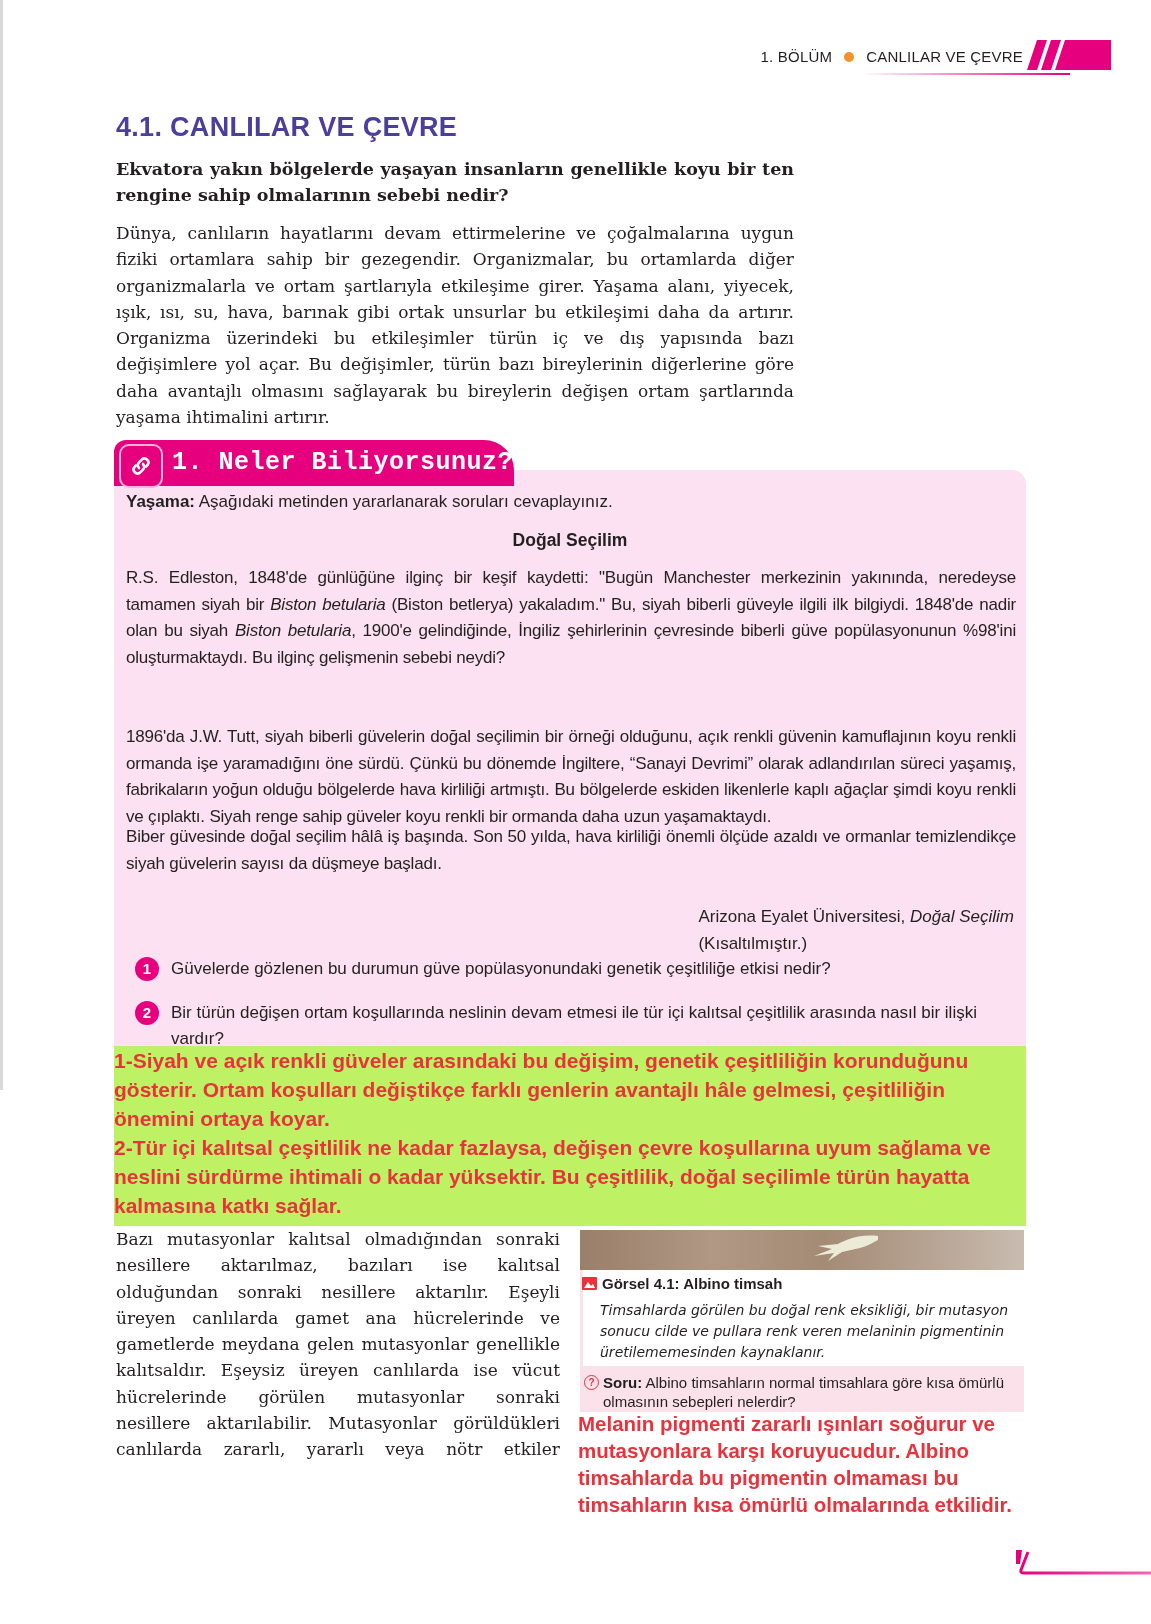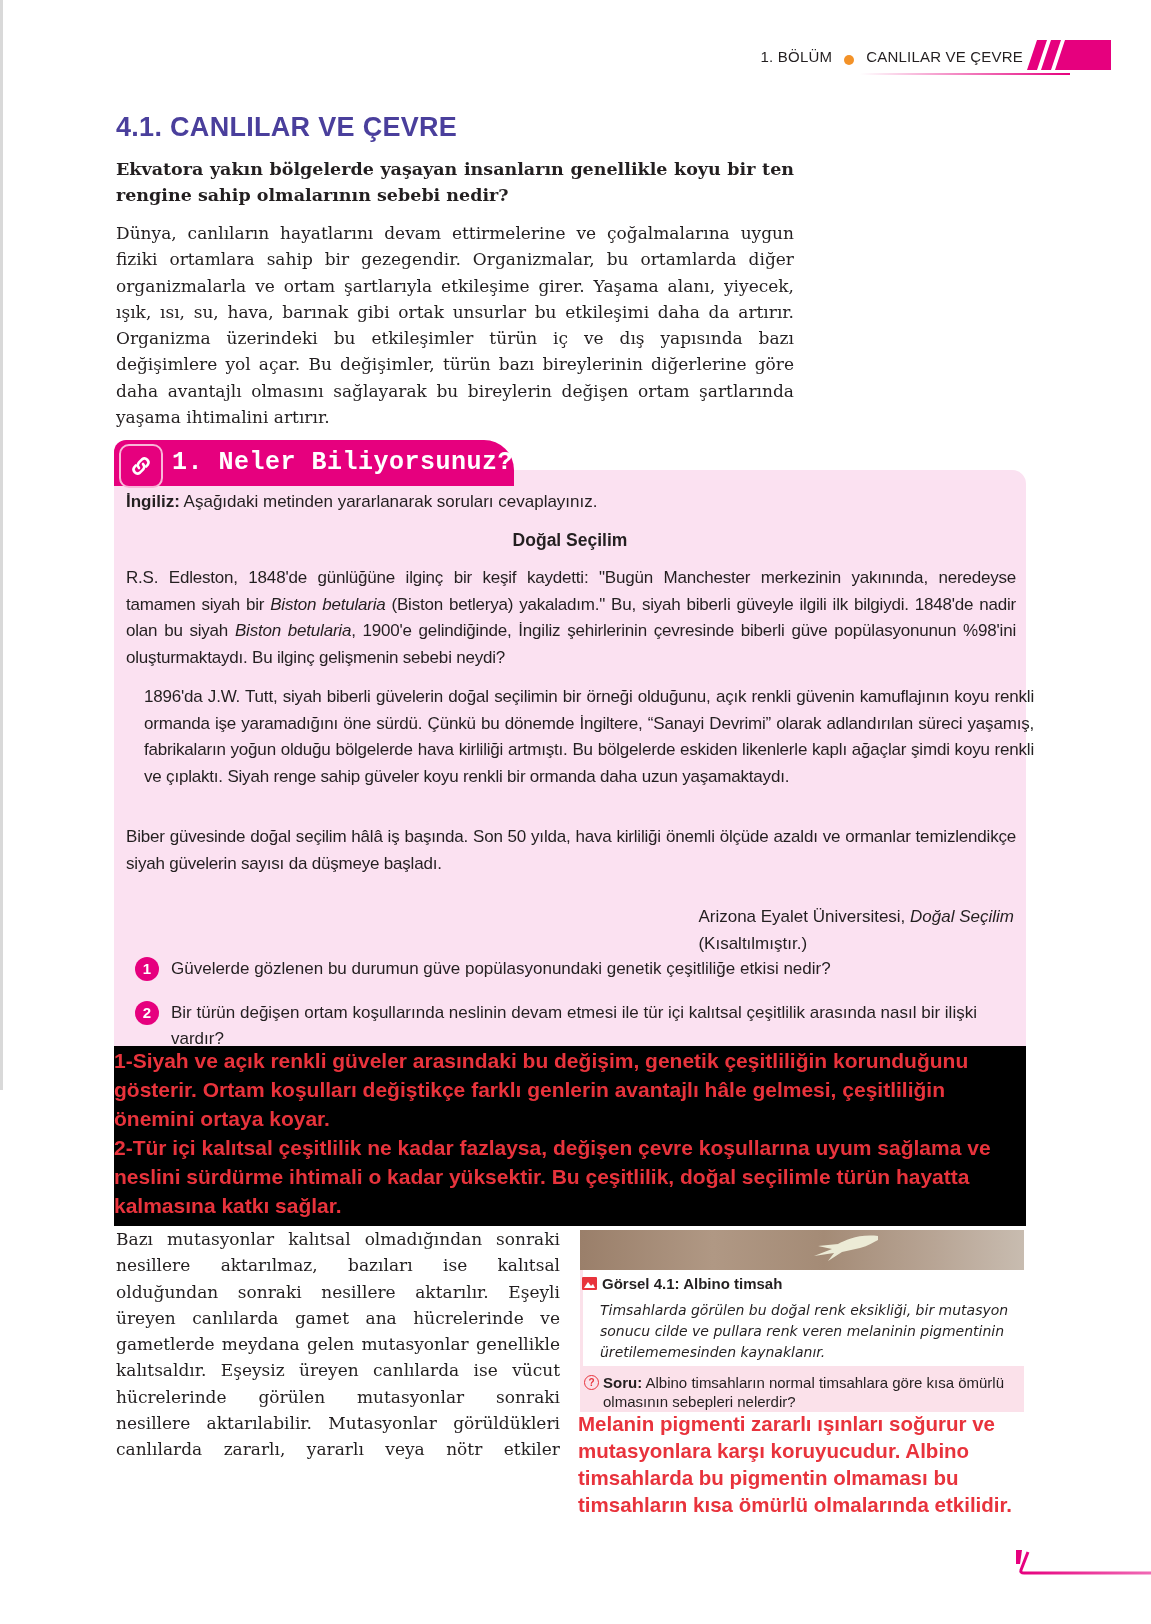"1. BÖLÜM" .chapter { align-items: flex-end -> center }
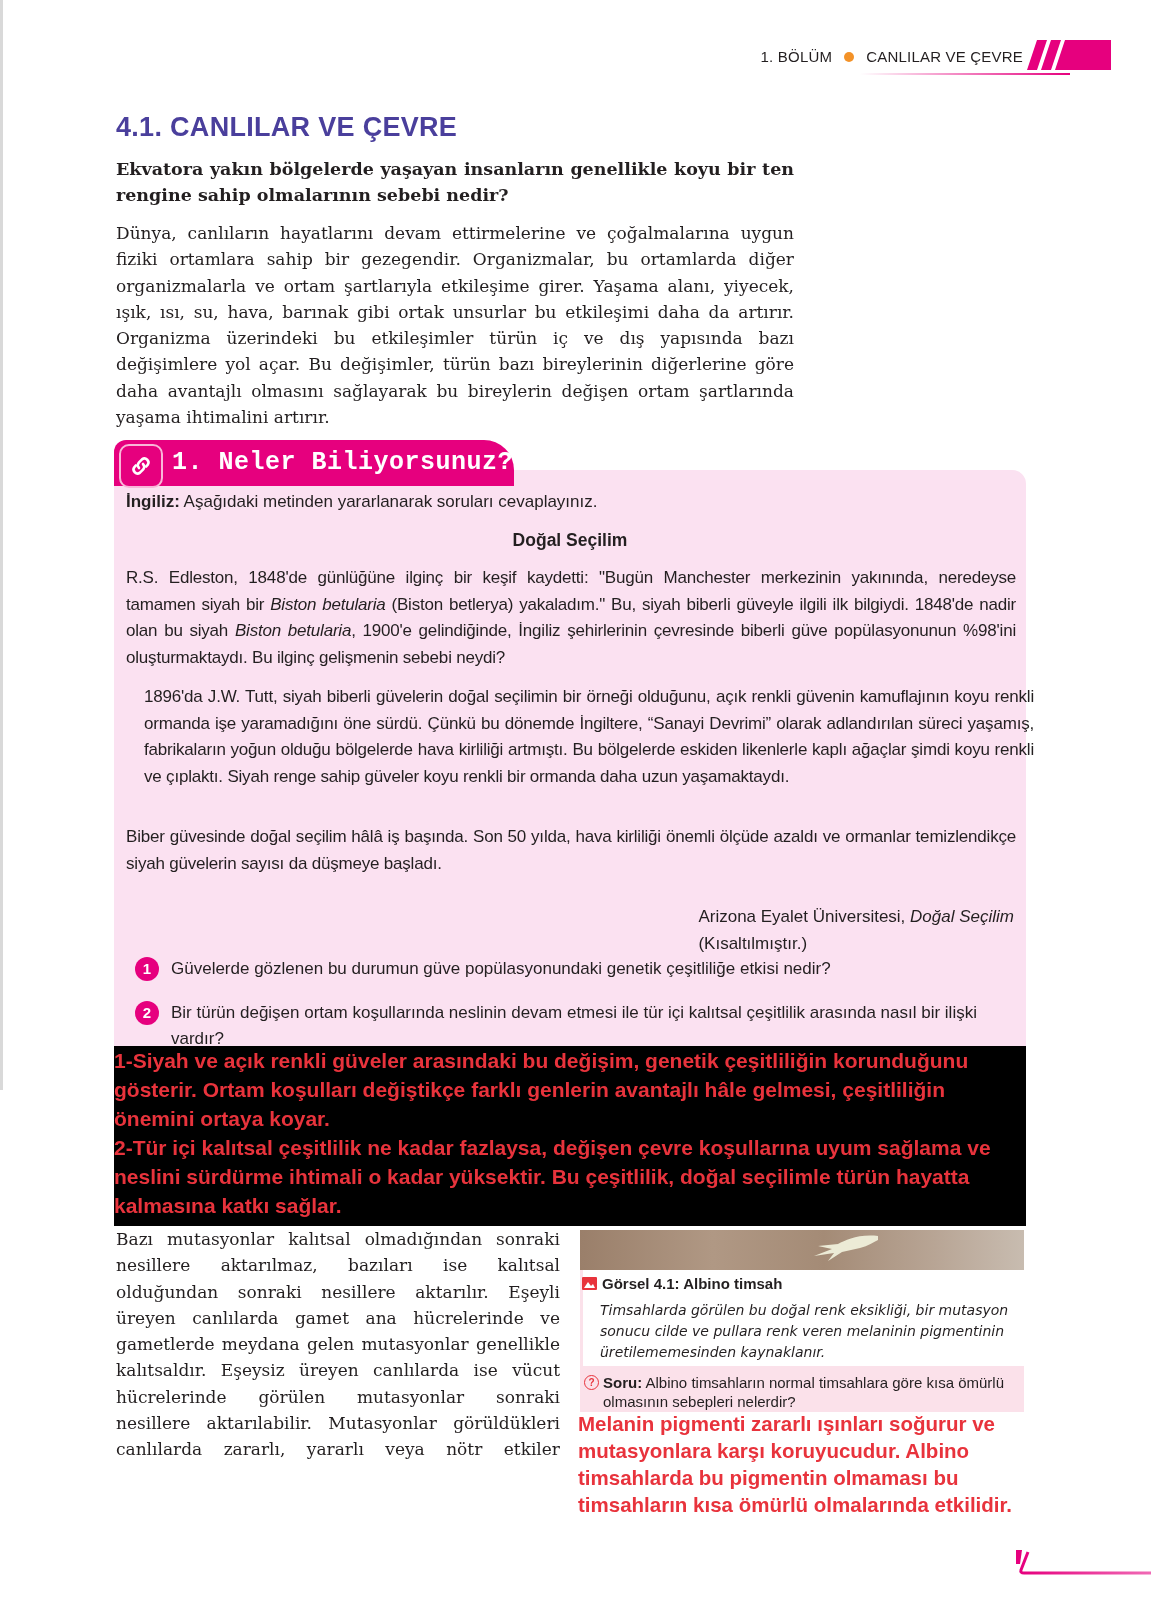"İngiliz:" b { text: İngiliz -> Yaşama }
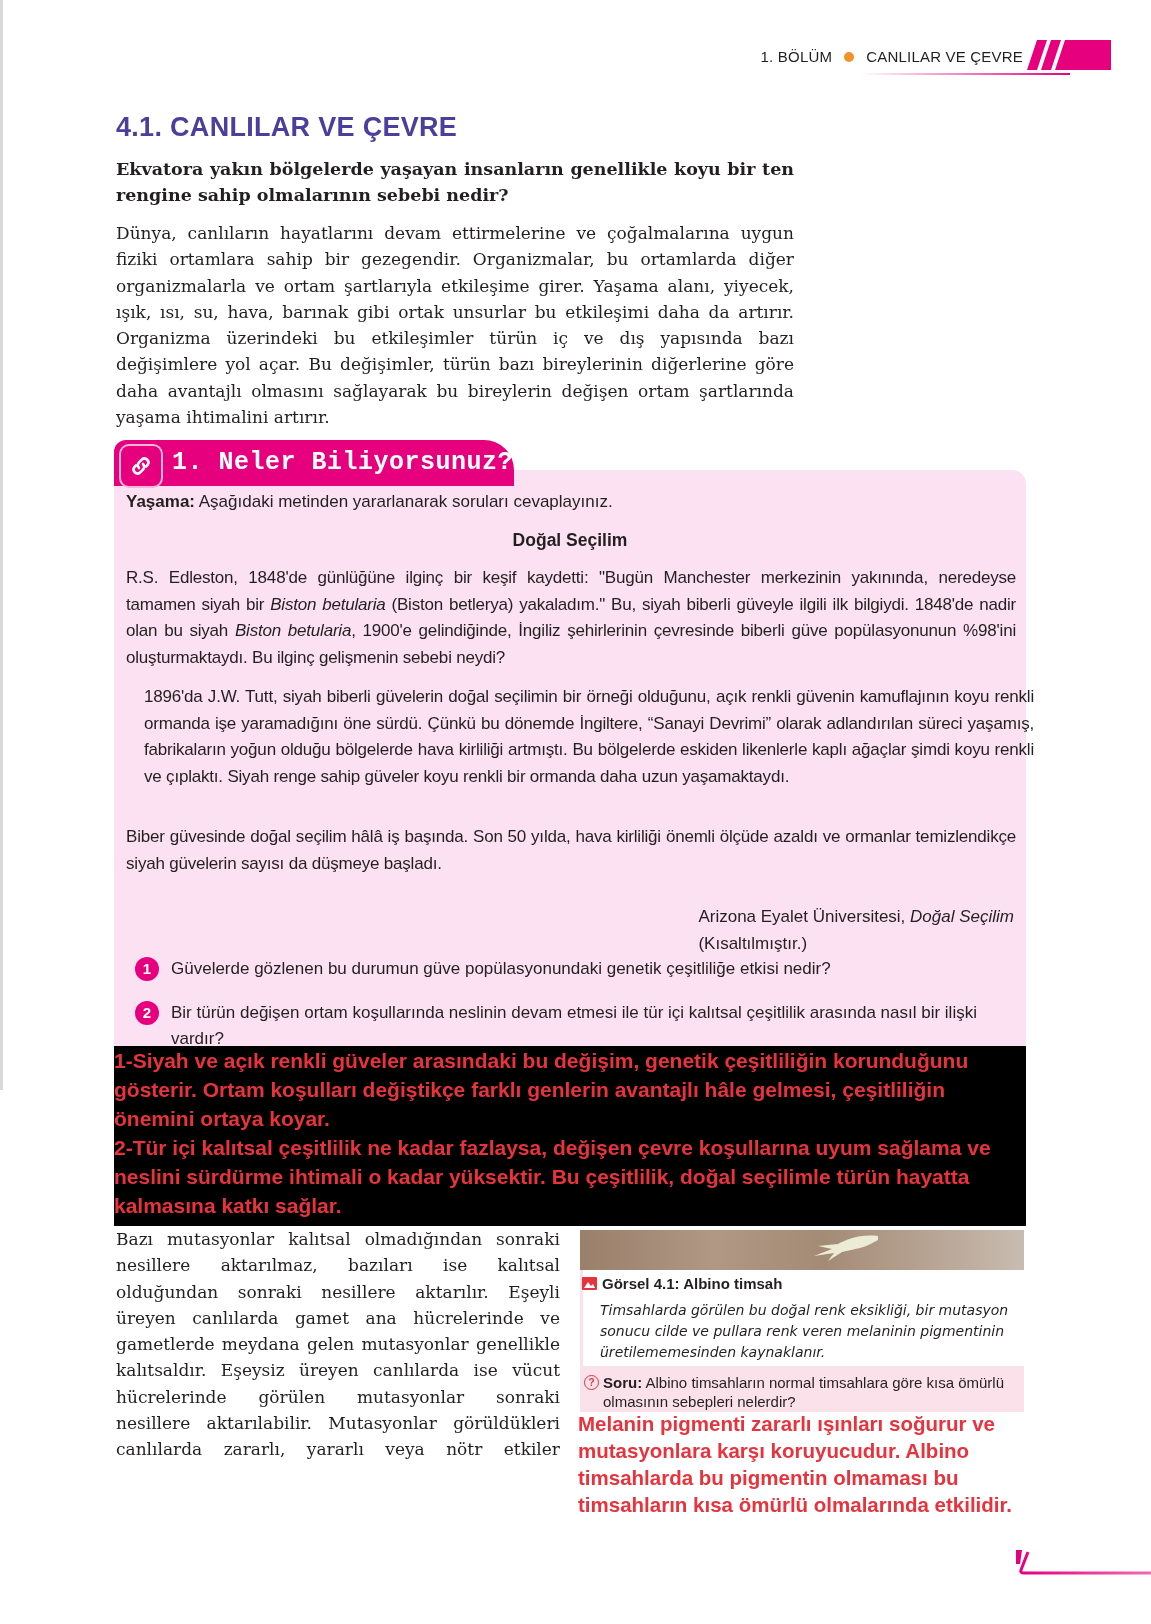"1896'da J.W. Tutt, siyah biberli" .p2 { margin-left: 18px -> none; top: 684px -> 724px }
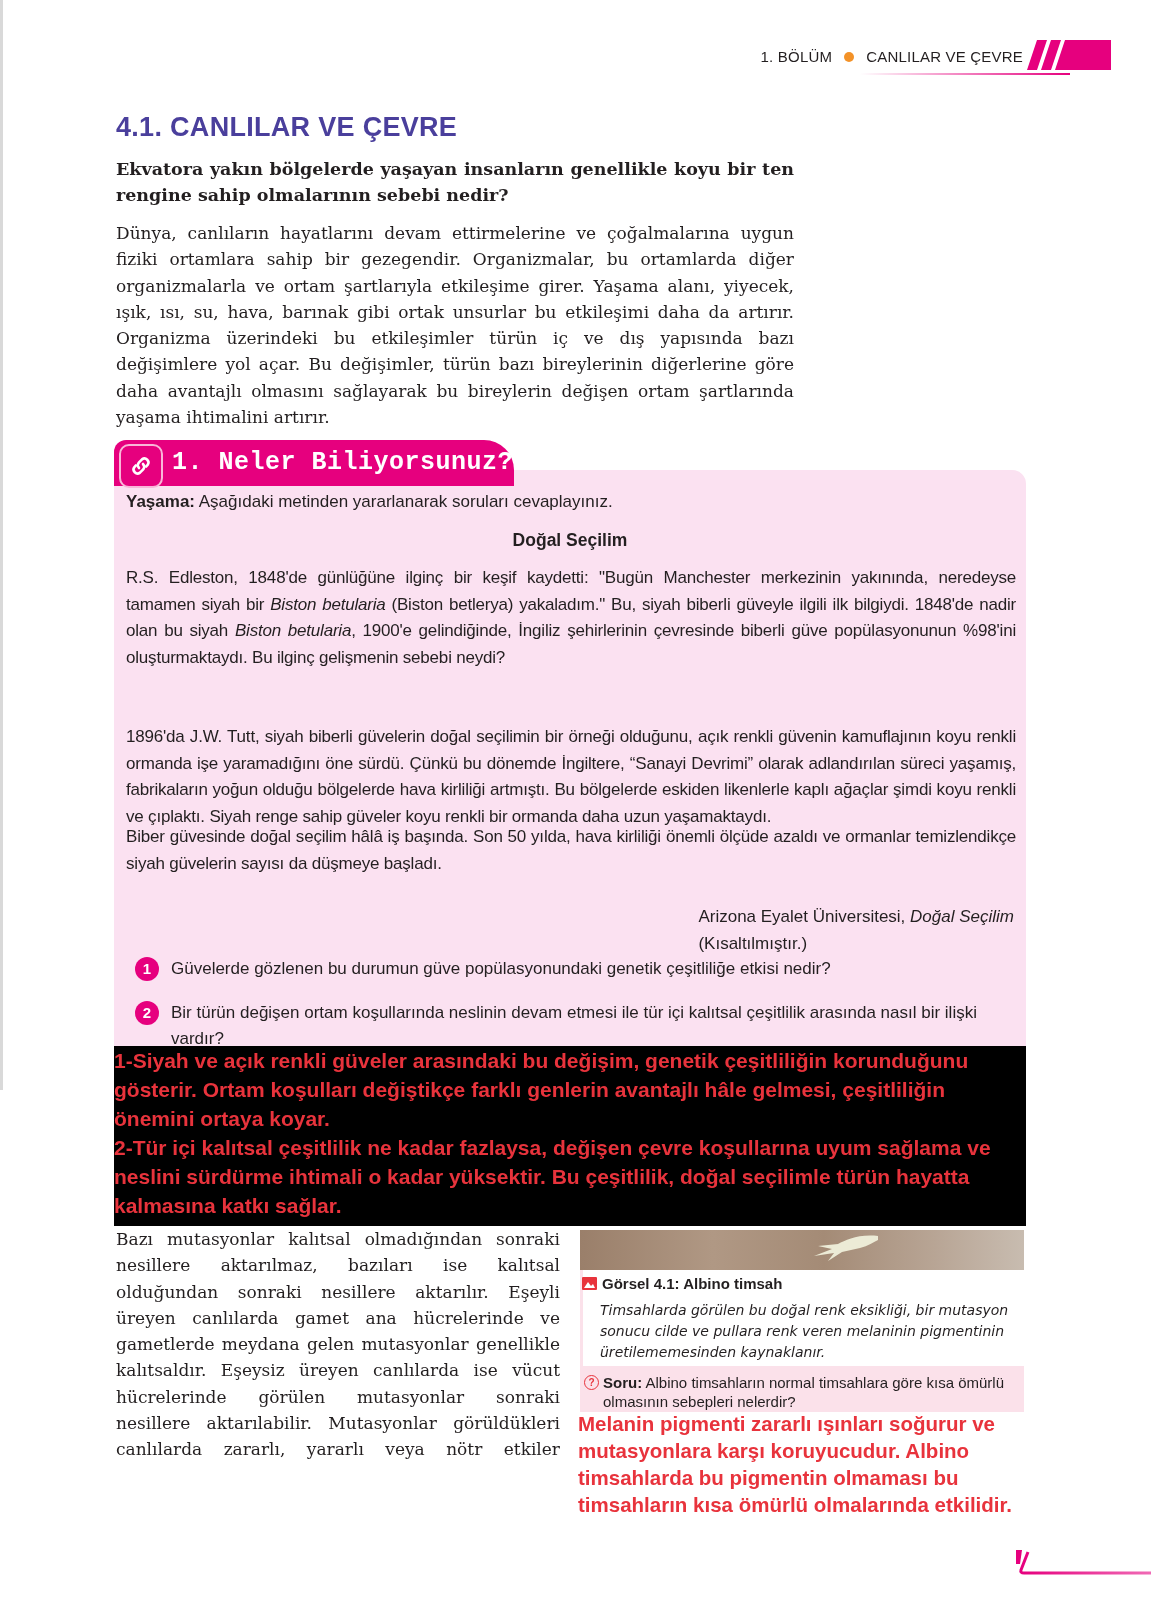"1-Siyah ve açık renkli güveler" .answer-main { background: #000000 -> #bef264 }
